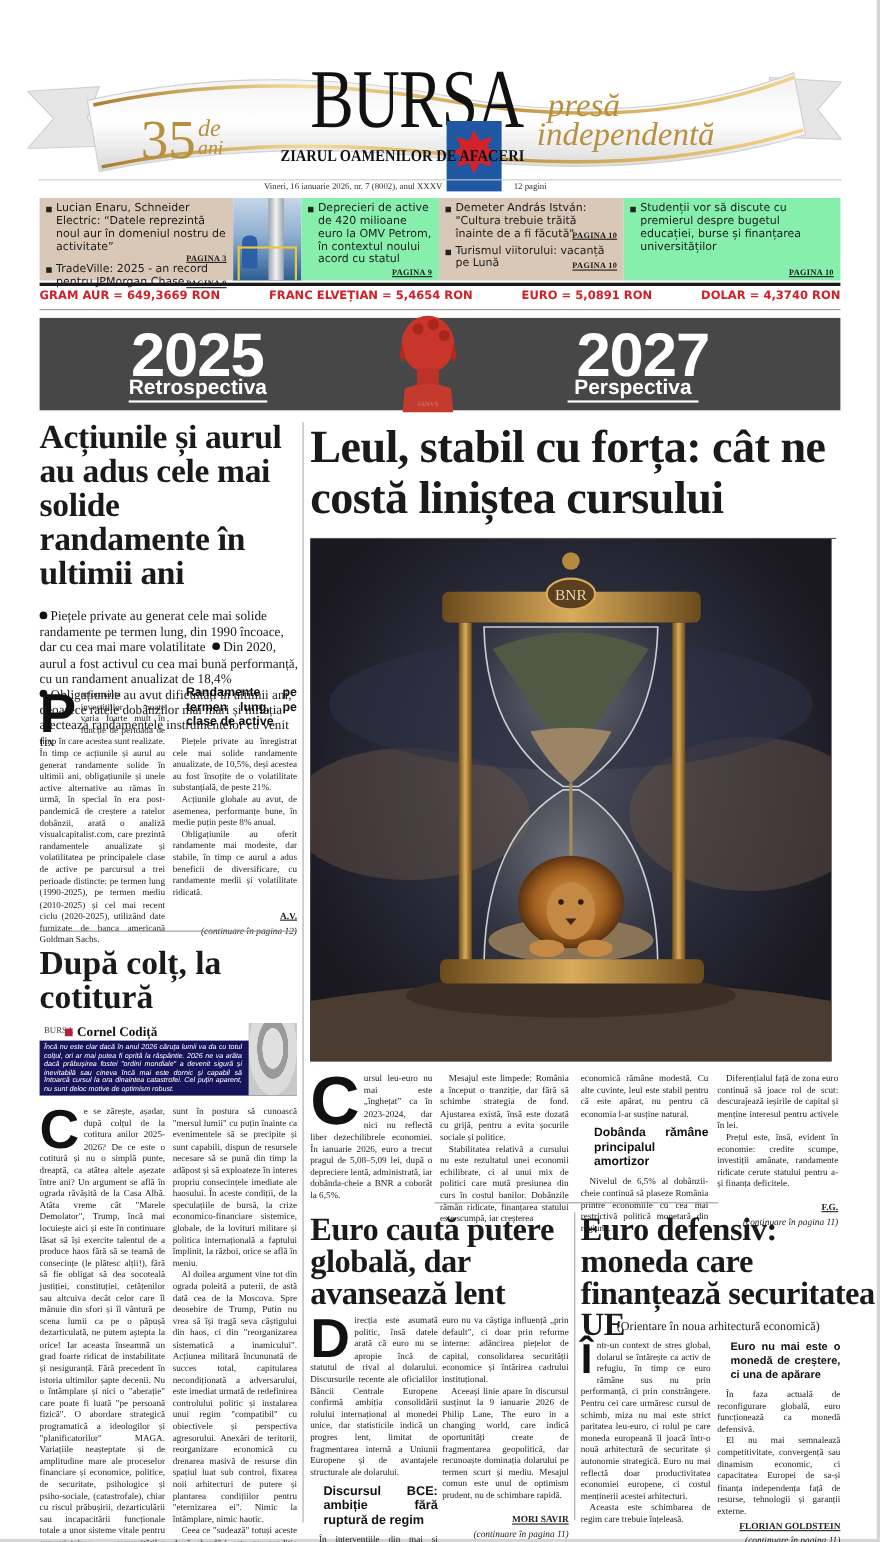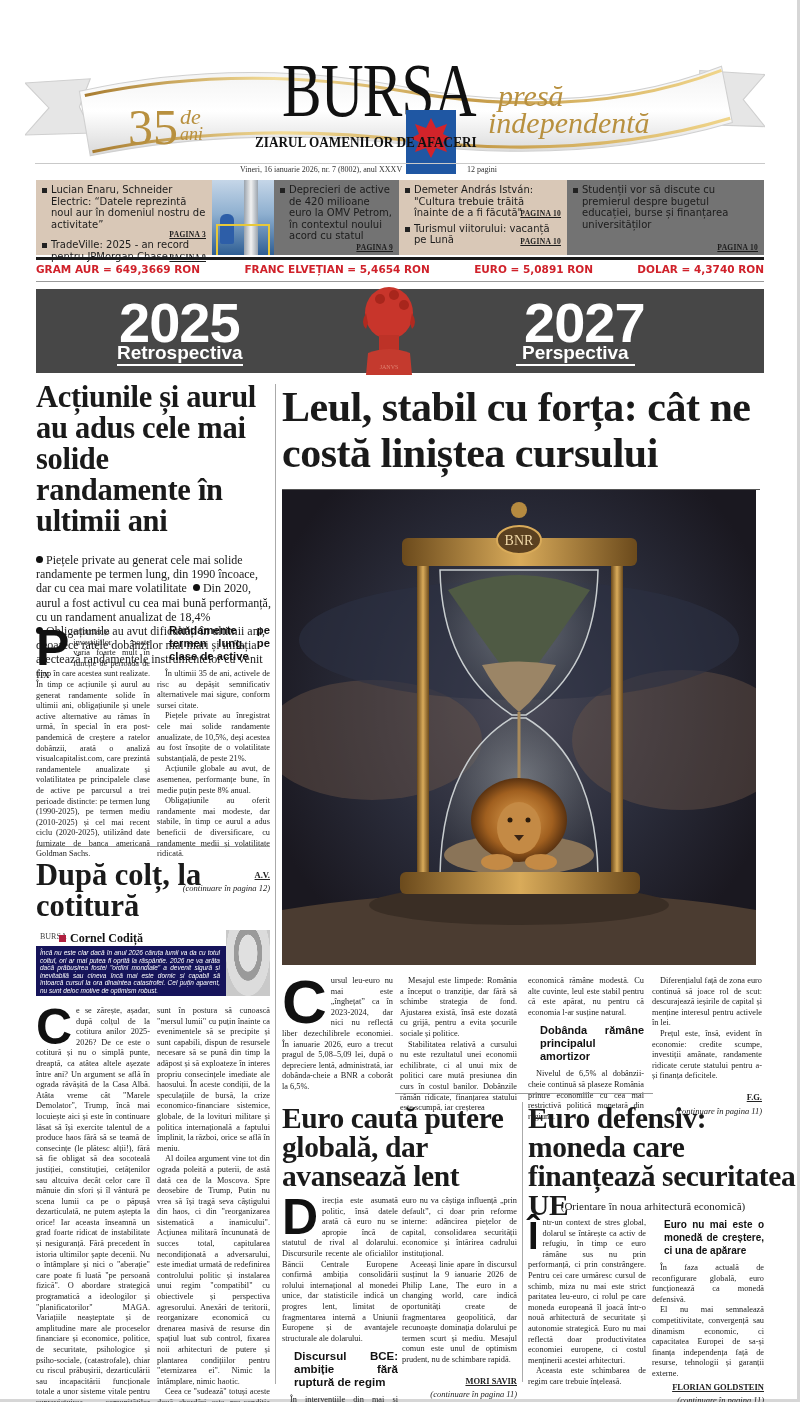"Deprecieri de active de 420" .teaser.blue { background: #737373 -> #86efac }
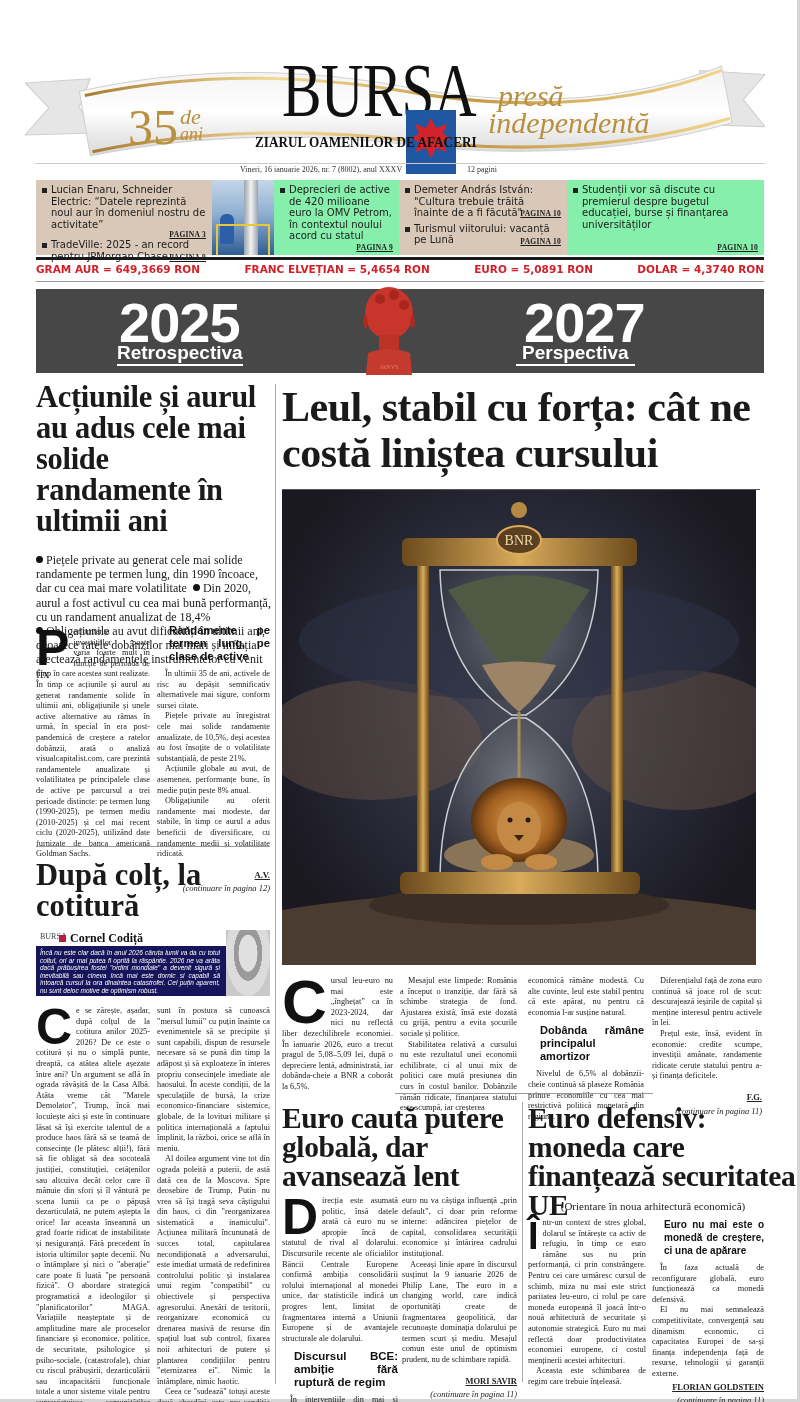"În ultimii 35 de ani," p { html: <p>În ultimii 35 de ani, activele de risc au depășit semnificativ alternativele mai sigure, conform sursei citate.</p> -> none }
